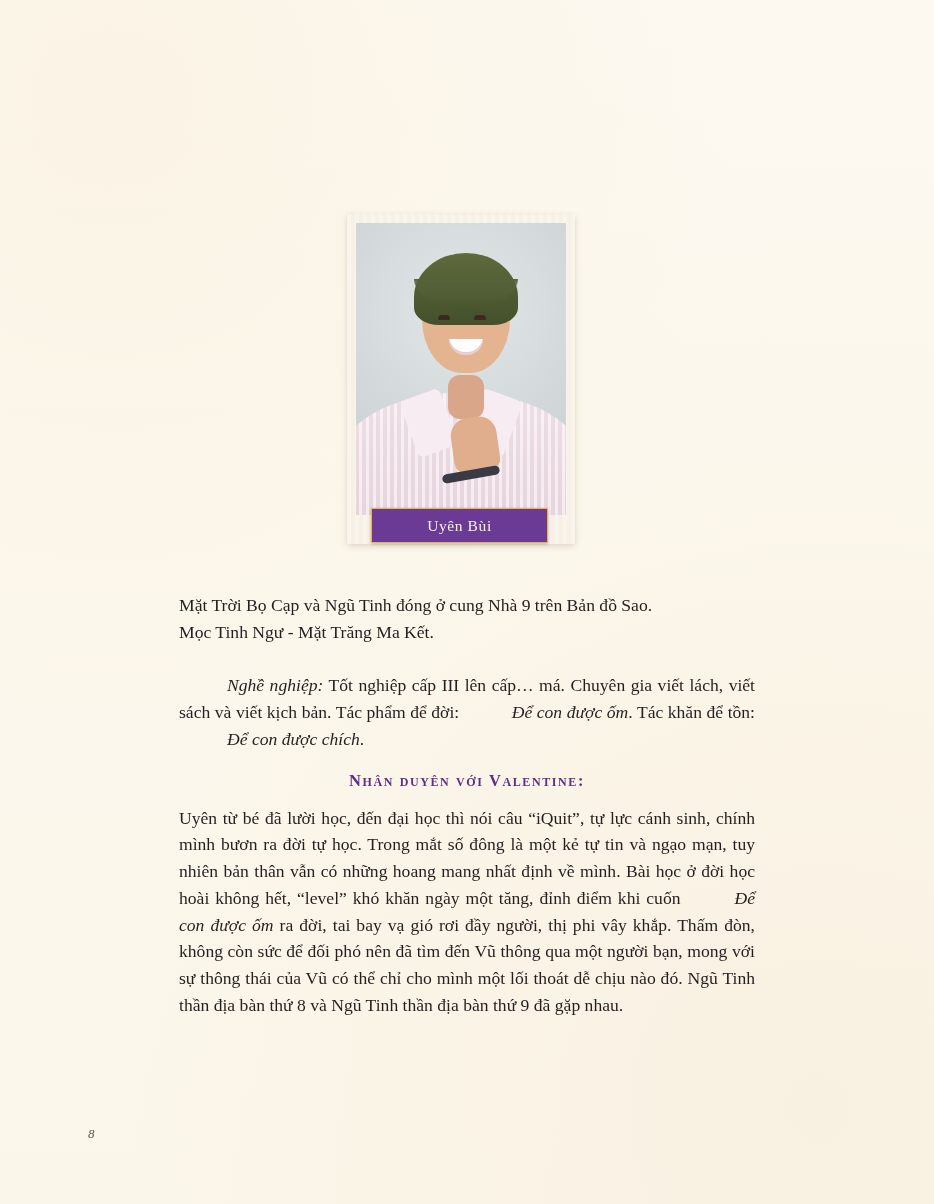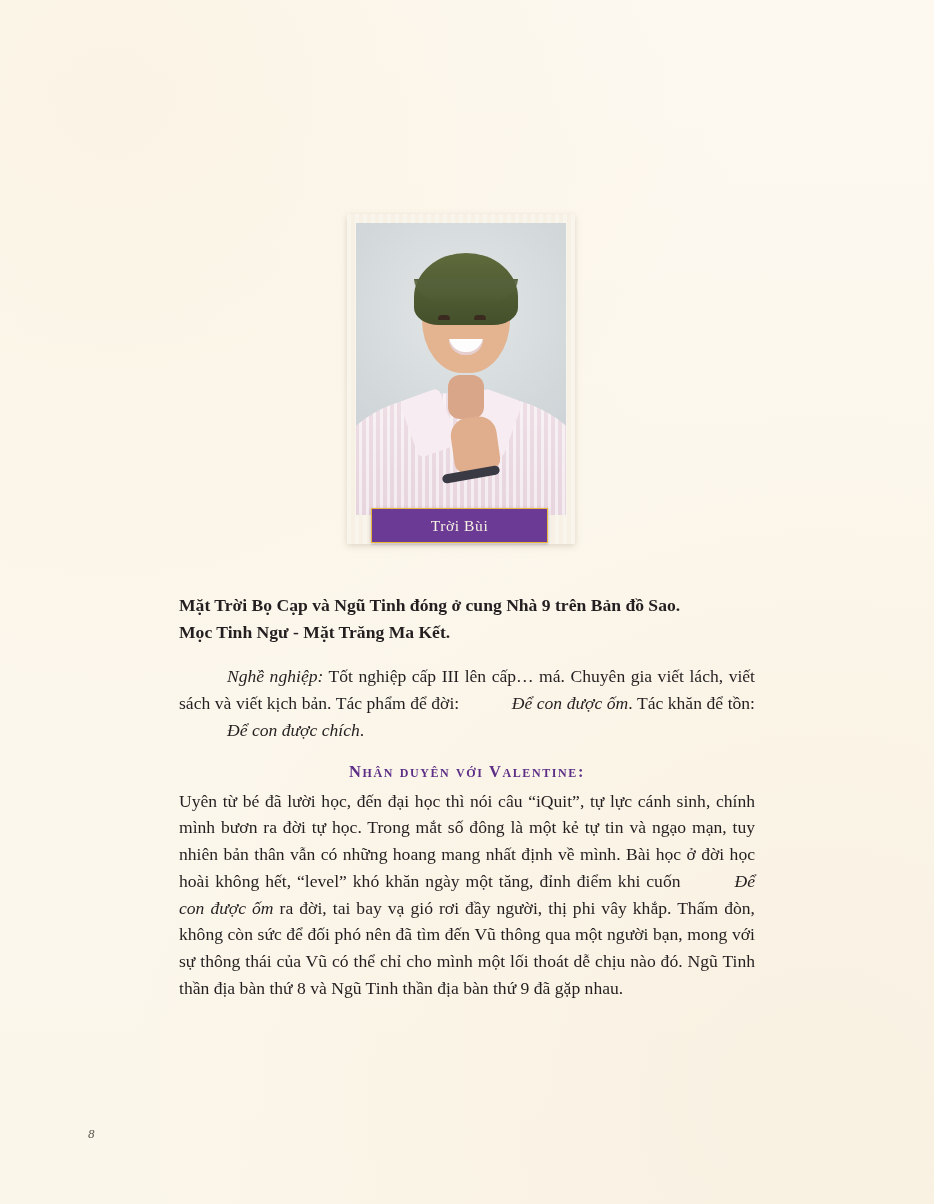"Trời Bùi" span.nameplate-label { text: Trời -> Uyên }
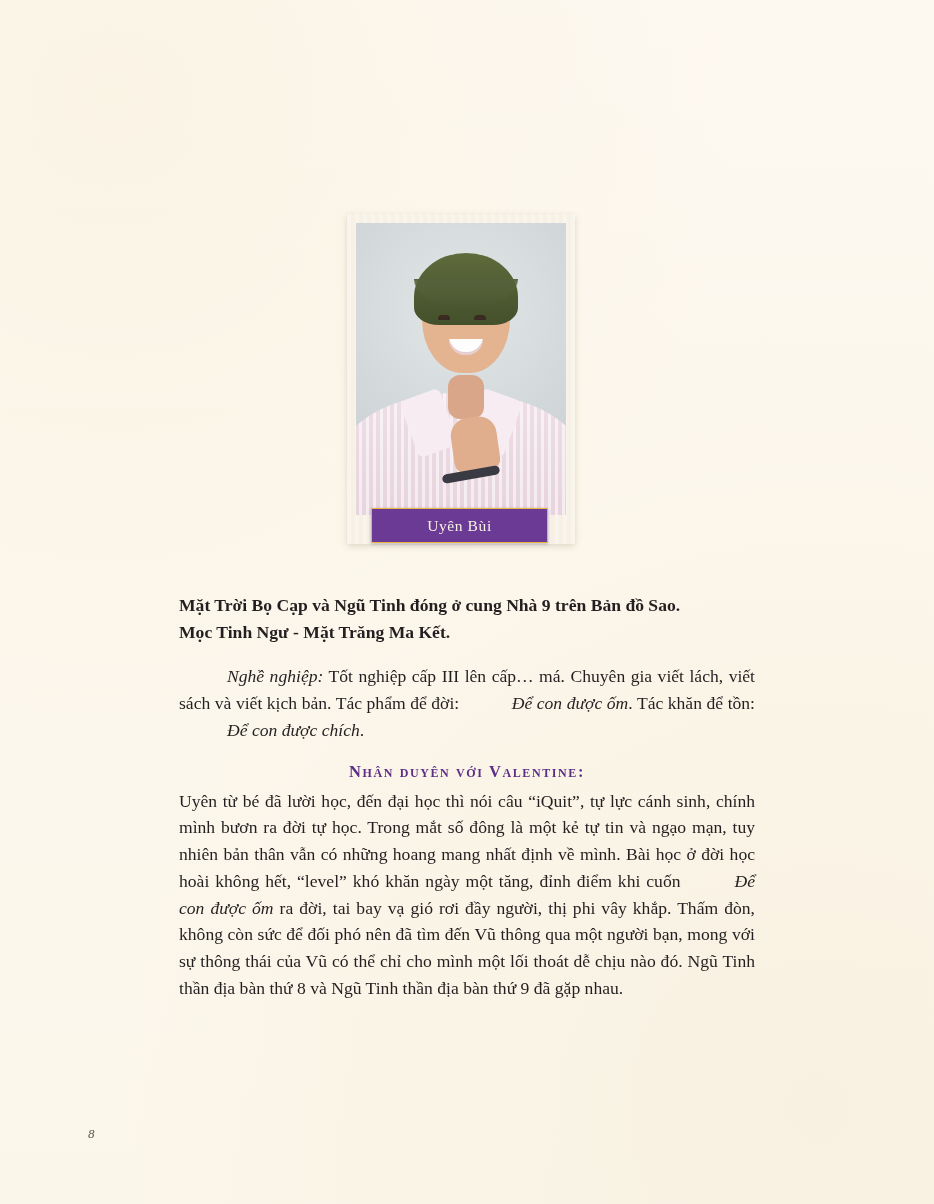"Mặt Trời Bọ Cạp và" p.tight { font-weight: bold -> none; margin-bottom: 18px -> 27px }
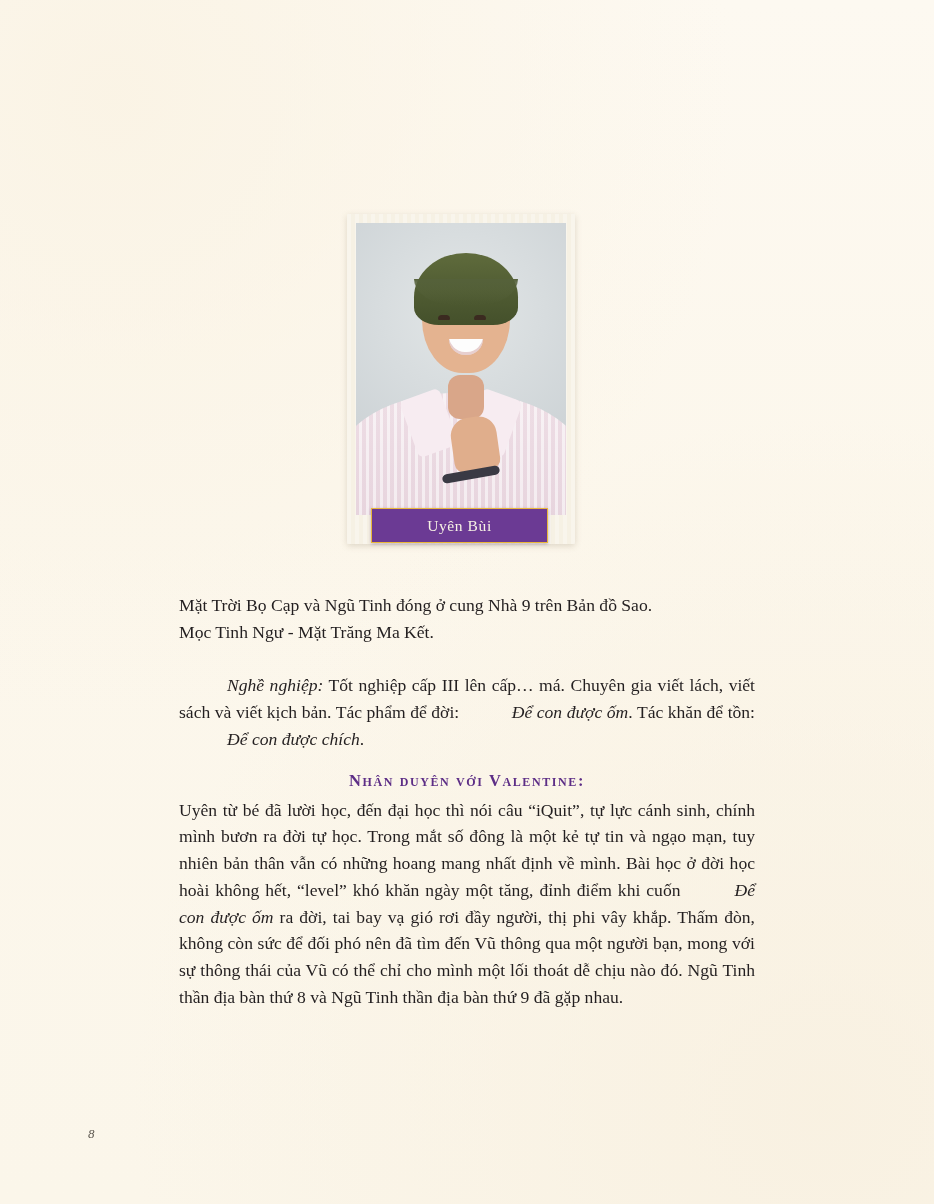"Nhân duyên với Valentine:" .section-head { margin: 18px 0 6px 0 -> 18px 0 14px 0 }
